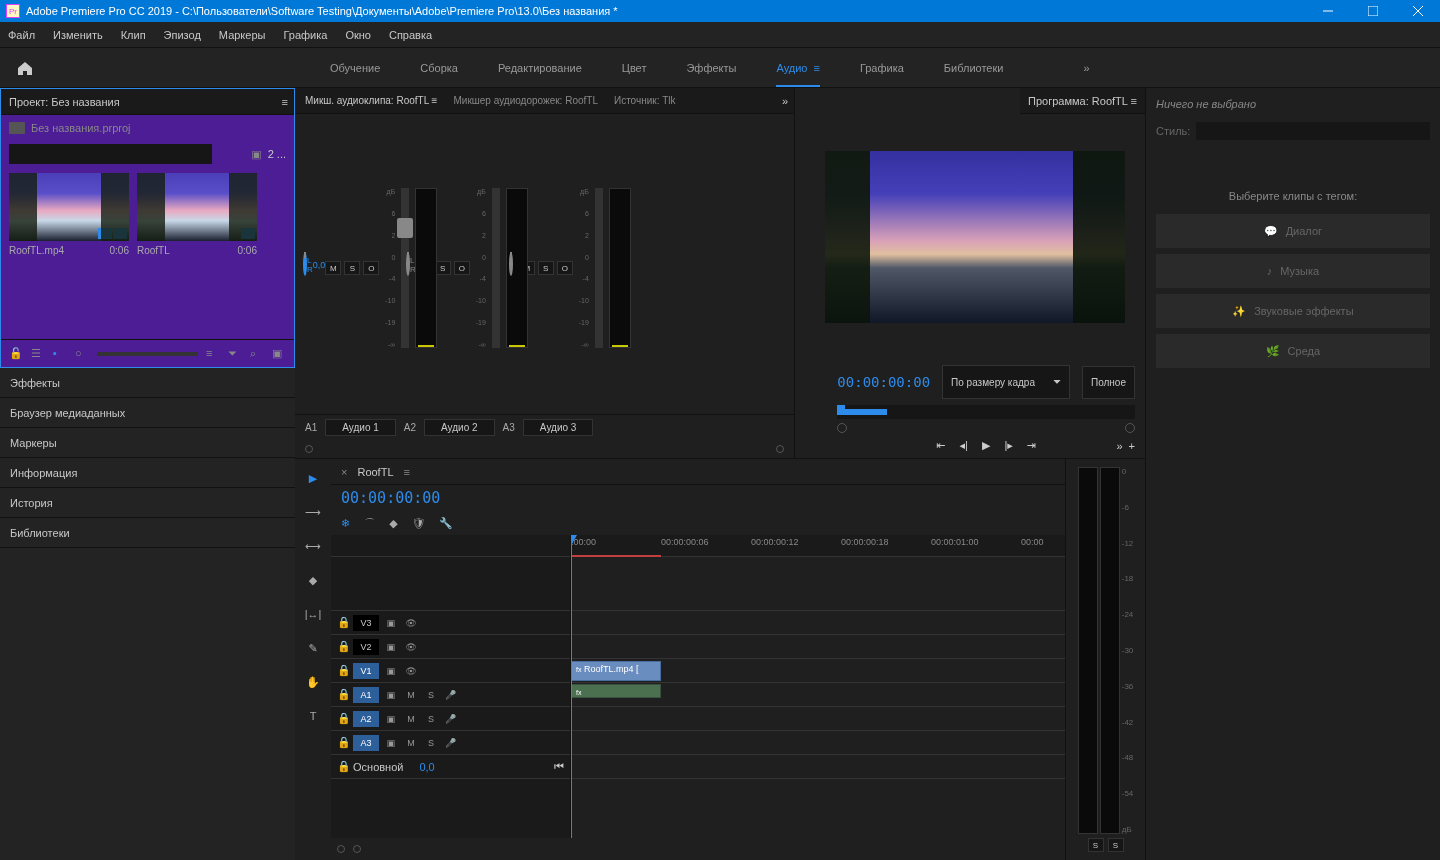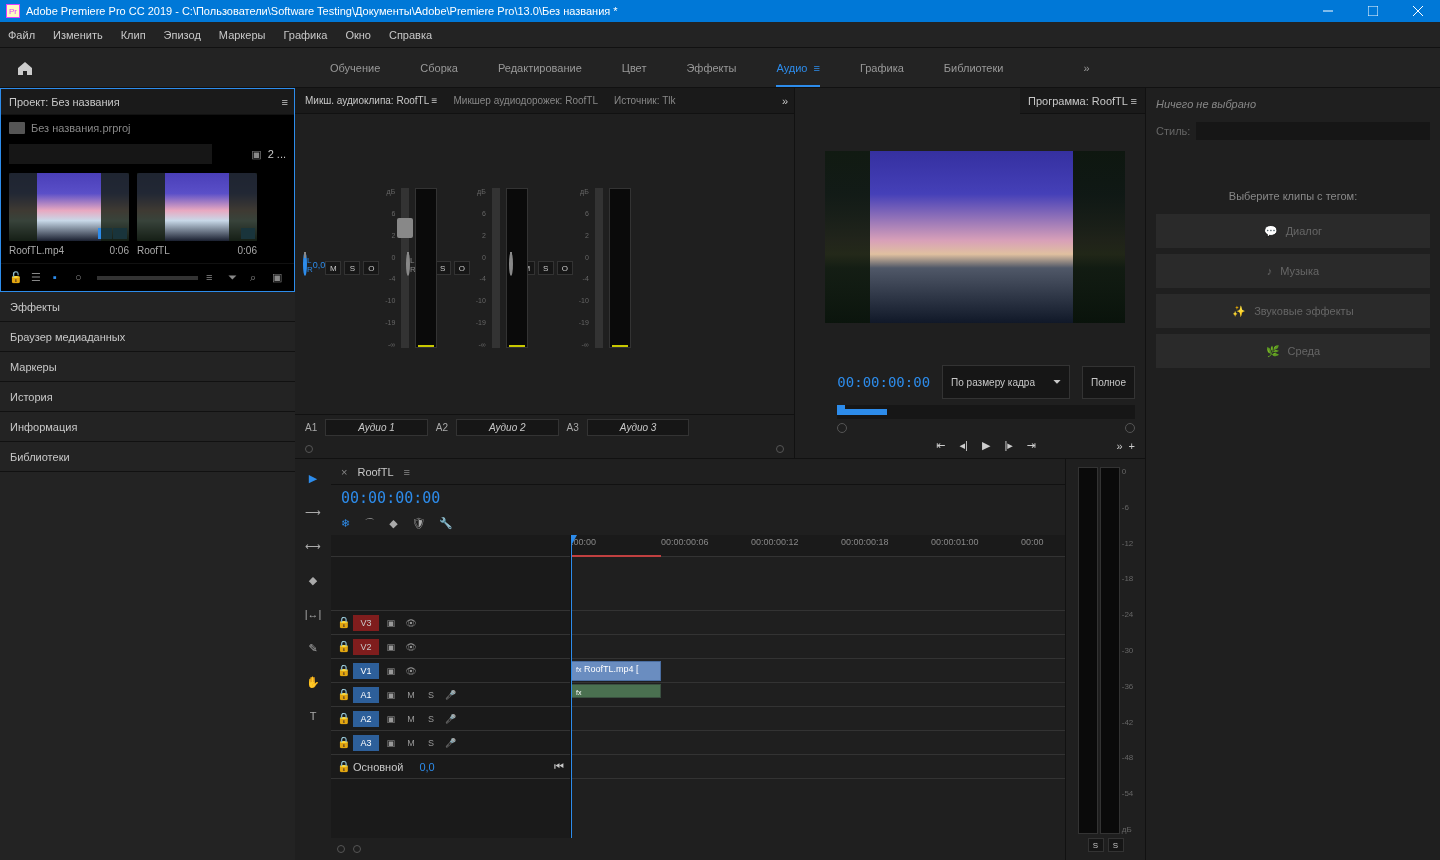"Проект: Без названия" .project-panel { background: #000000 -> #4c1d95; height: 204px -> 280px }
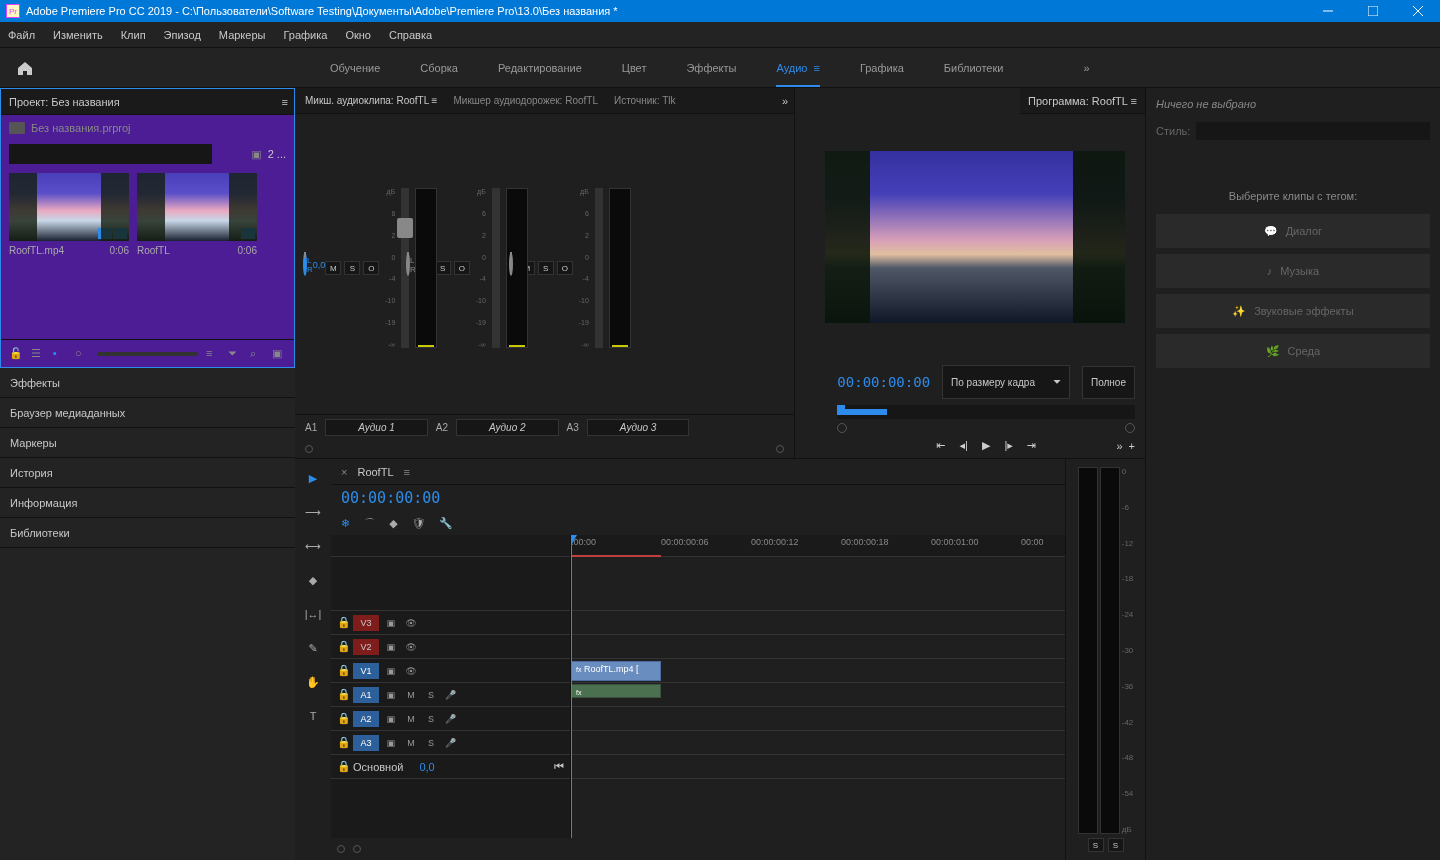"Аудио 1" .mixer-foot-btn { font-style: italic -> none; padding: 2px 32px -> 2px 16px }
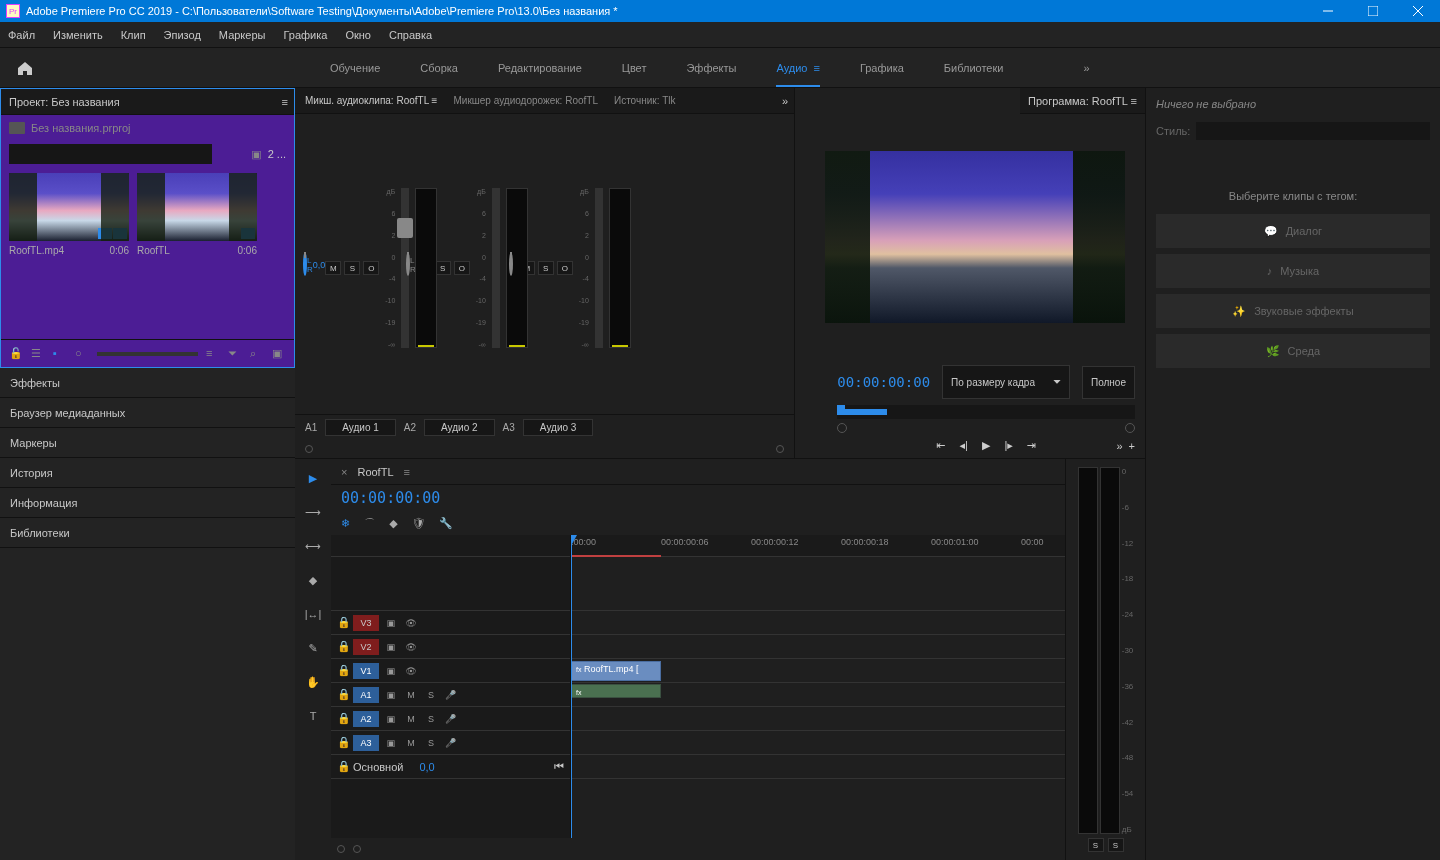"История" div.stack-item { order: before "Информация" -> after "Информация" }
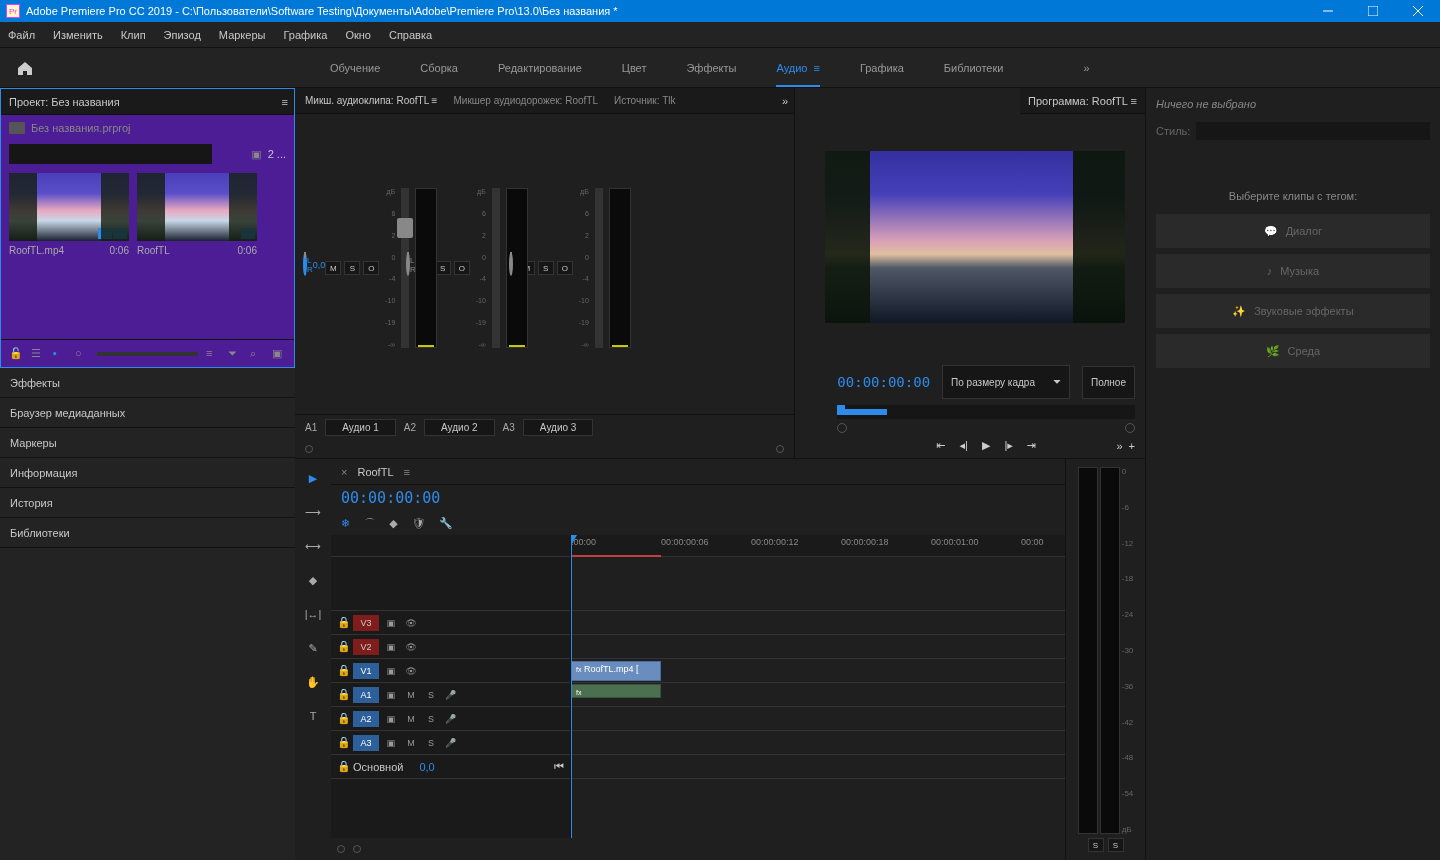"V3" .tl-track-label { background: #7f1d1d -> #000000 }
